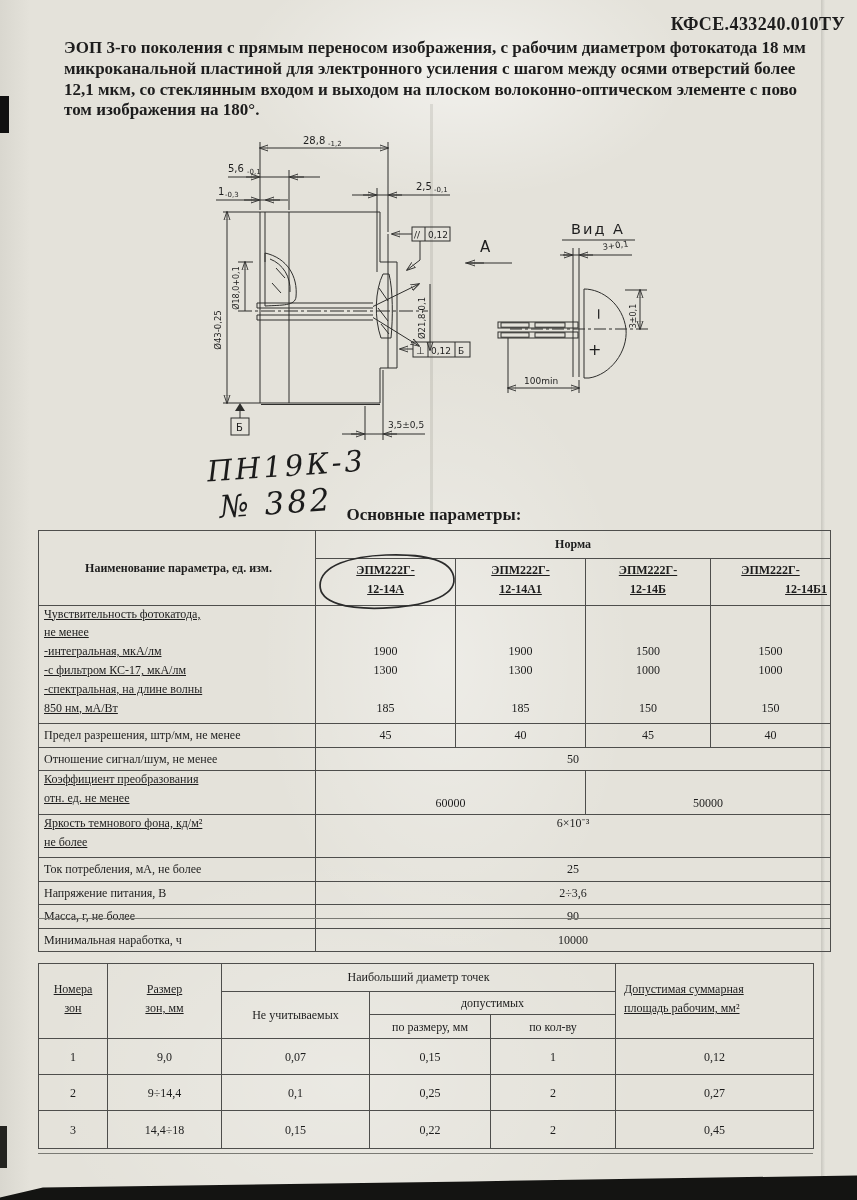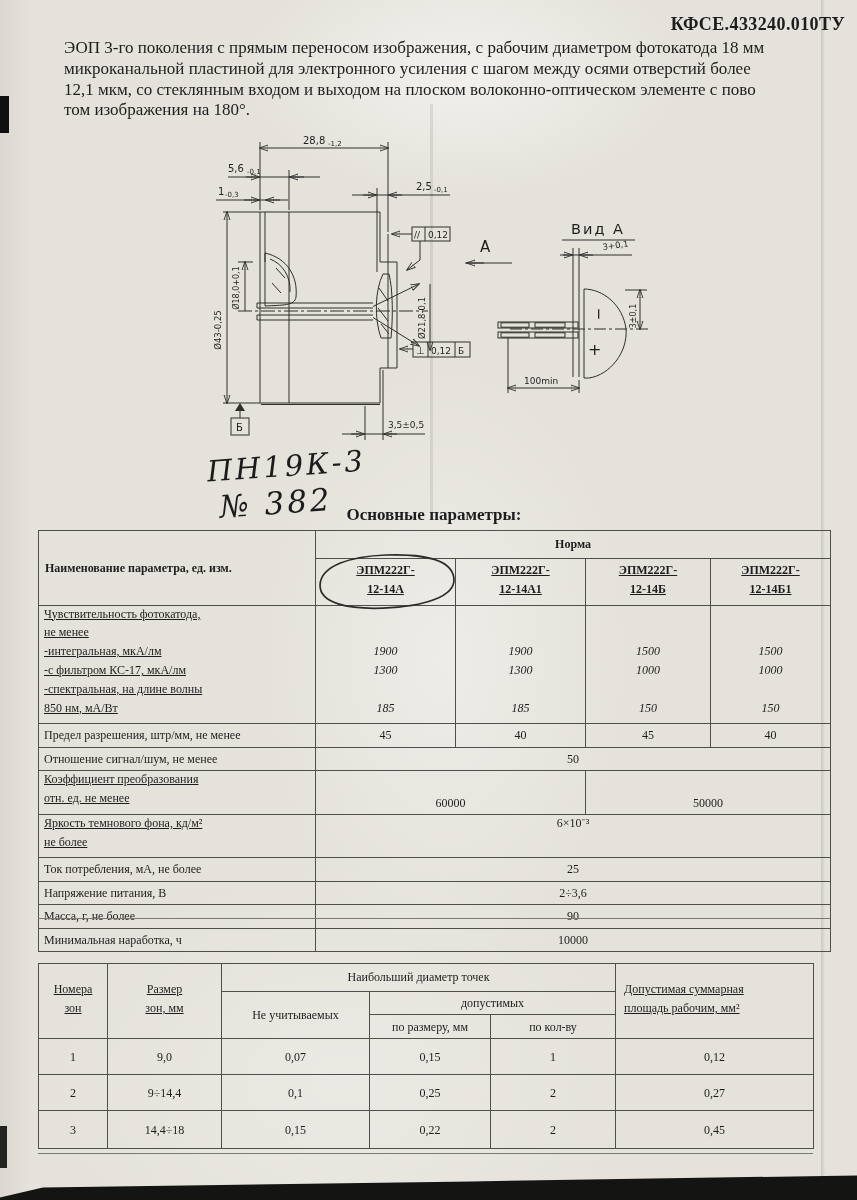"ЭОП 3-го поколения с прямым" .intro div { font-weight: none -> bold }
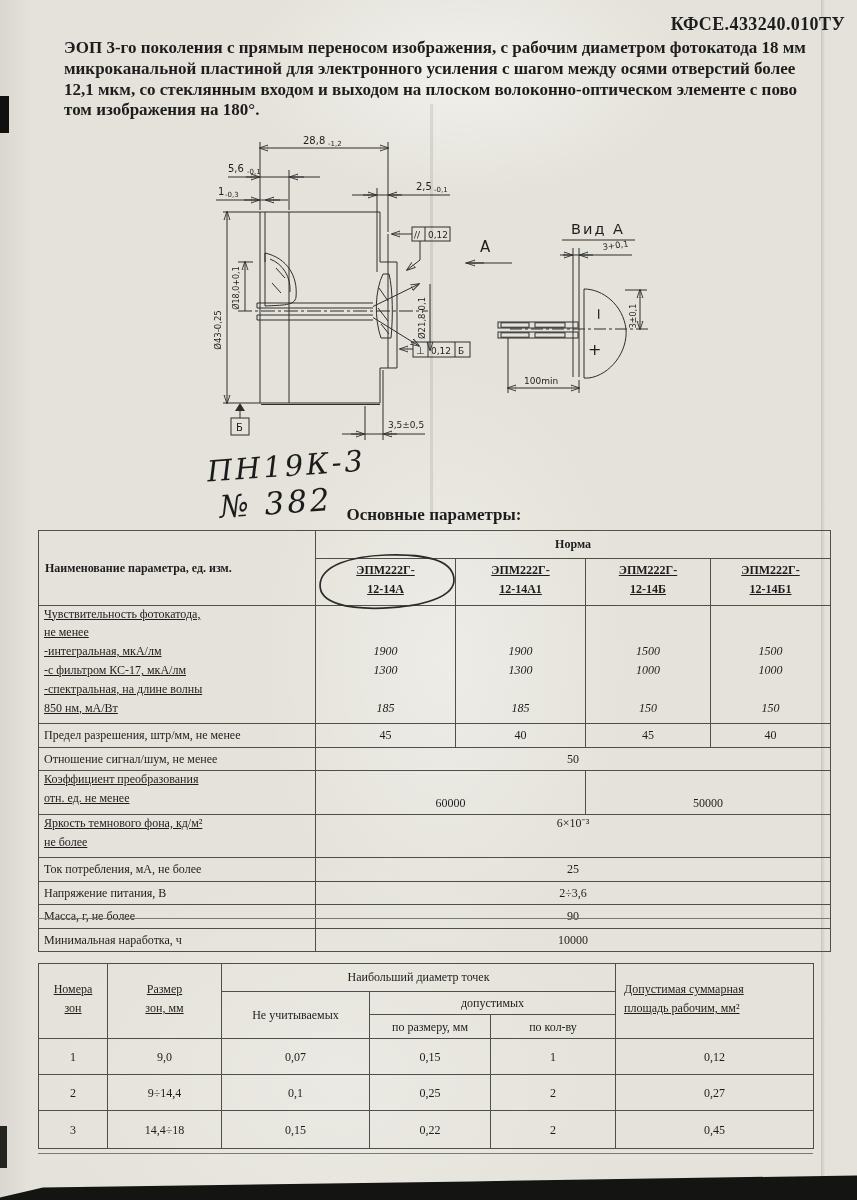"Наименование параметра, ед. изм." td.hdr { text-align: left -> center }
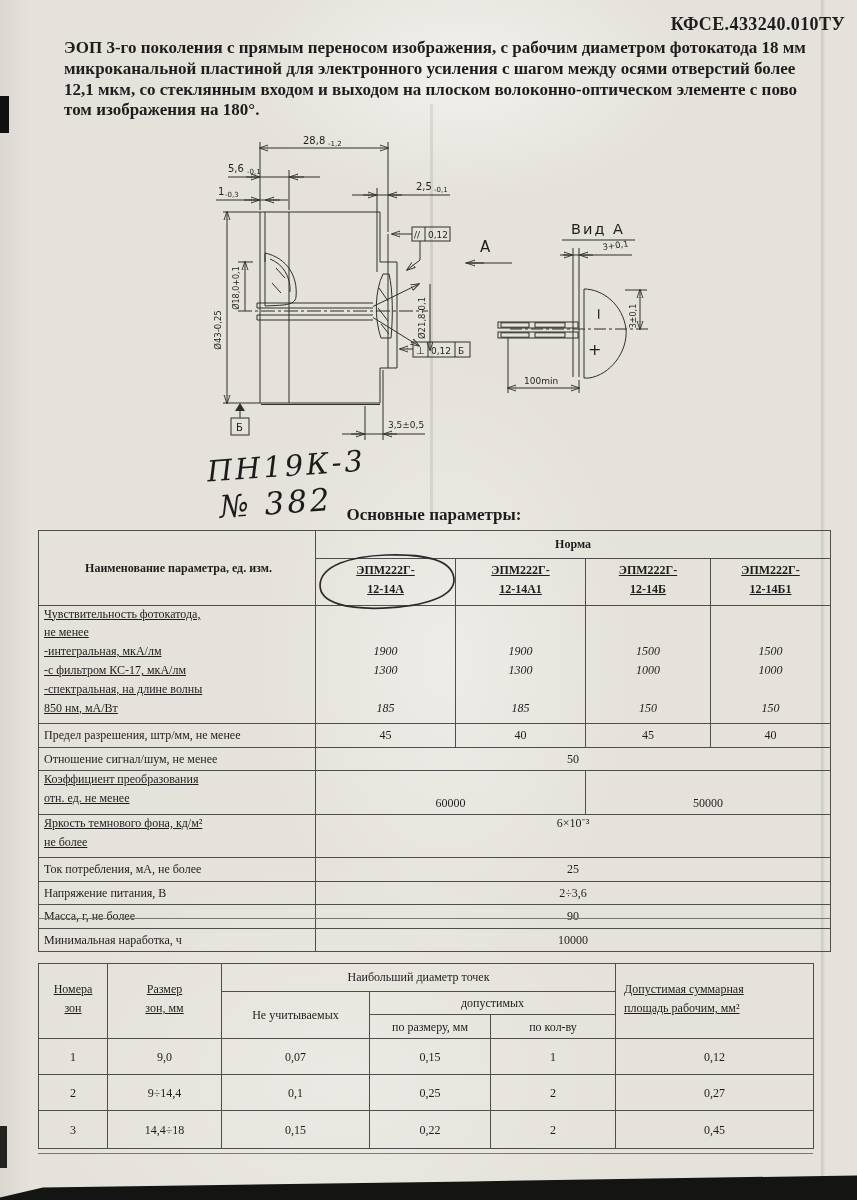"12-14Б1" div.ln { text-align: center -> right }
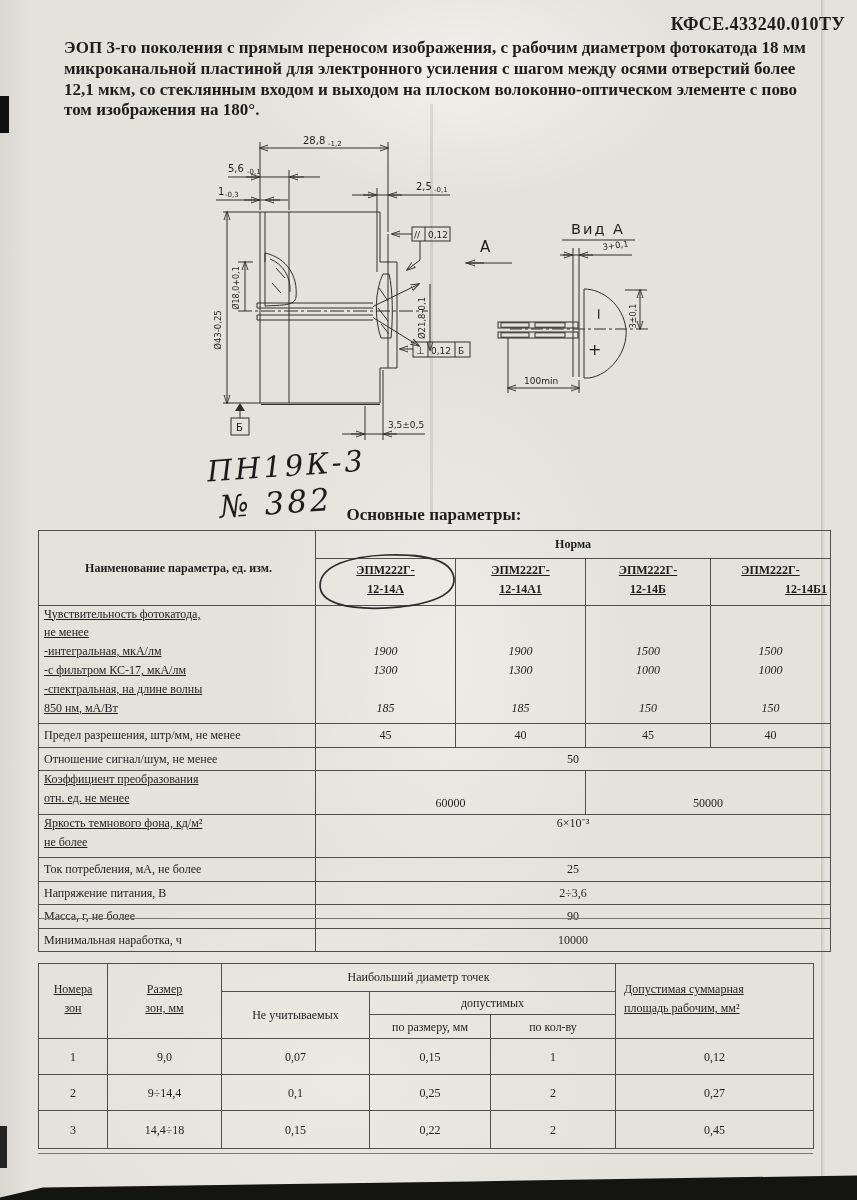"1900" .lnv { font-style: italic -> none }
